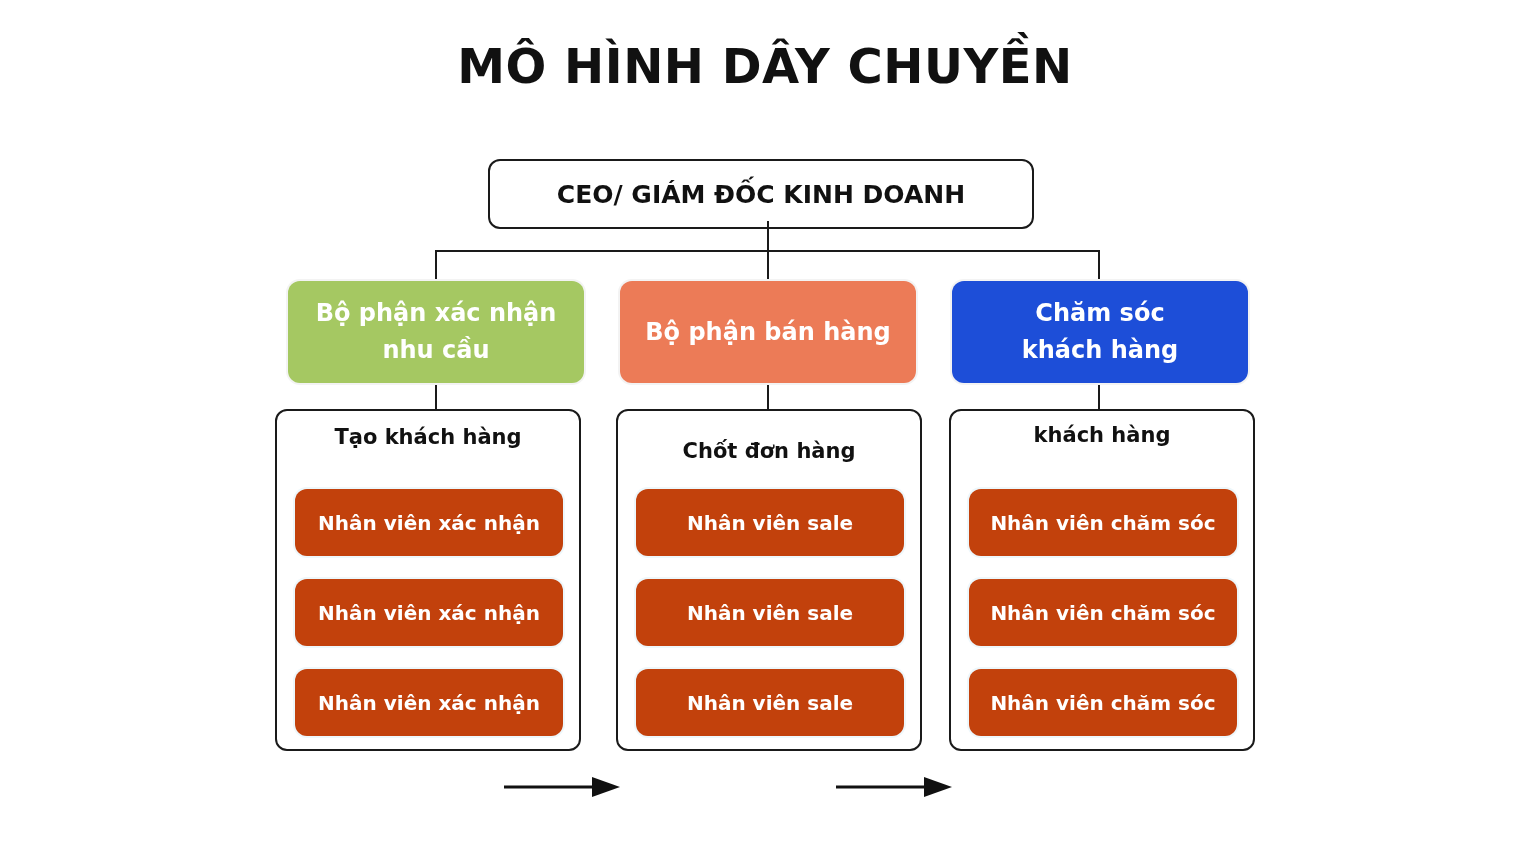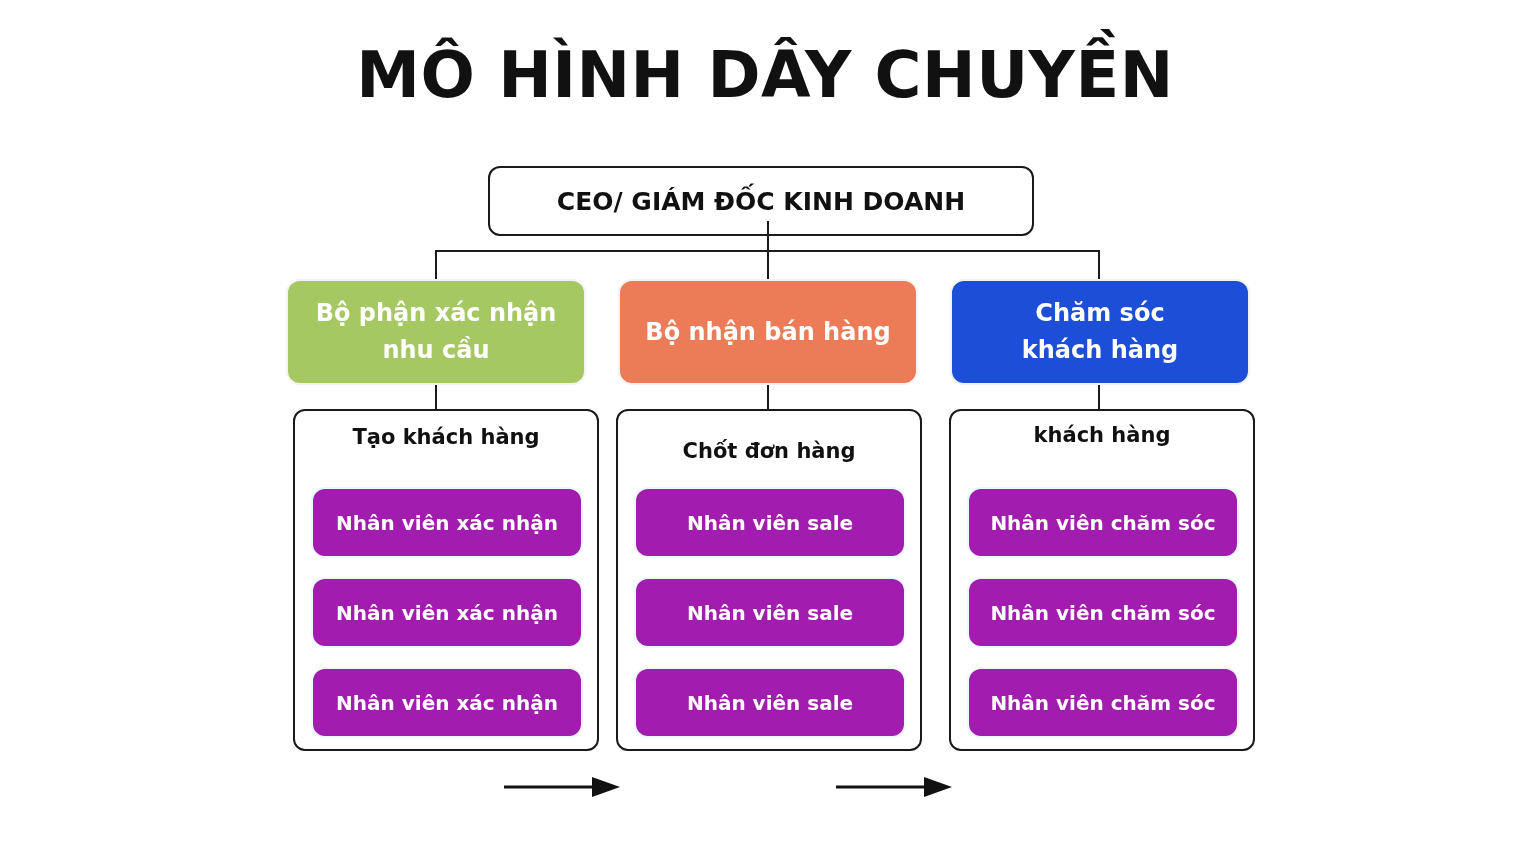"MÔ HÌNH DÂY CHUYỀN" .title { font-size: 64px -> 48px }
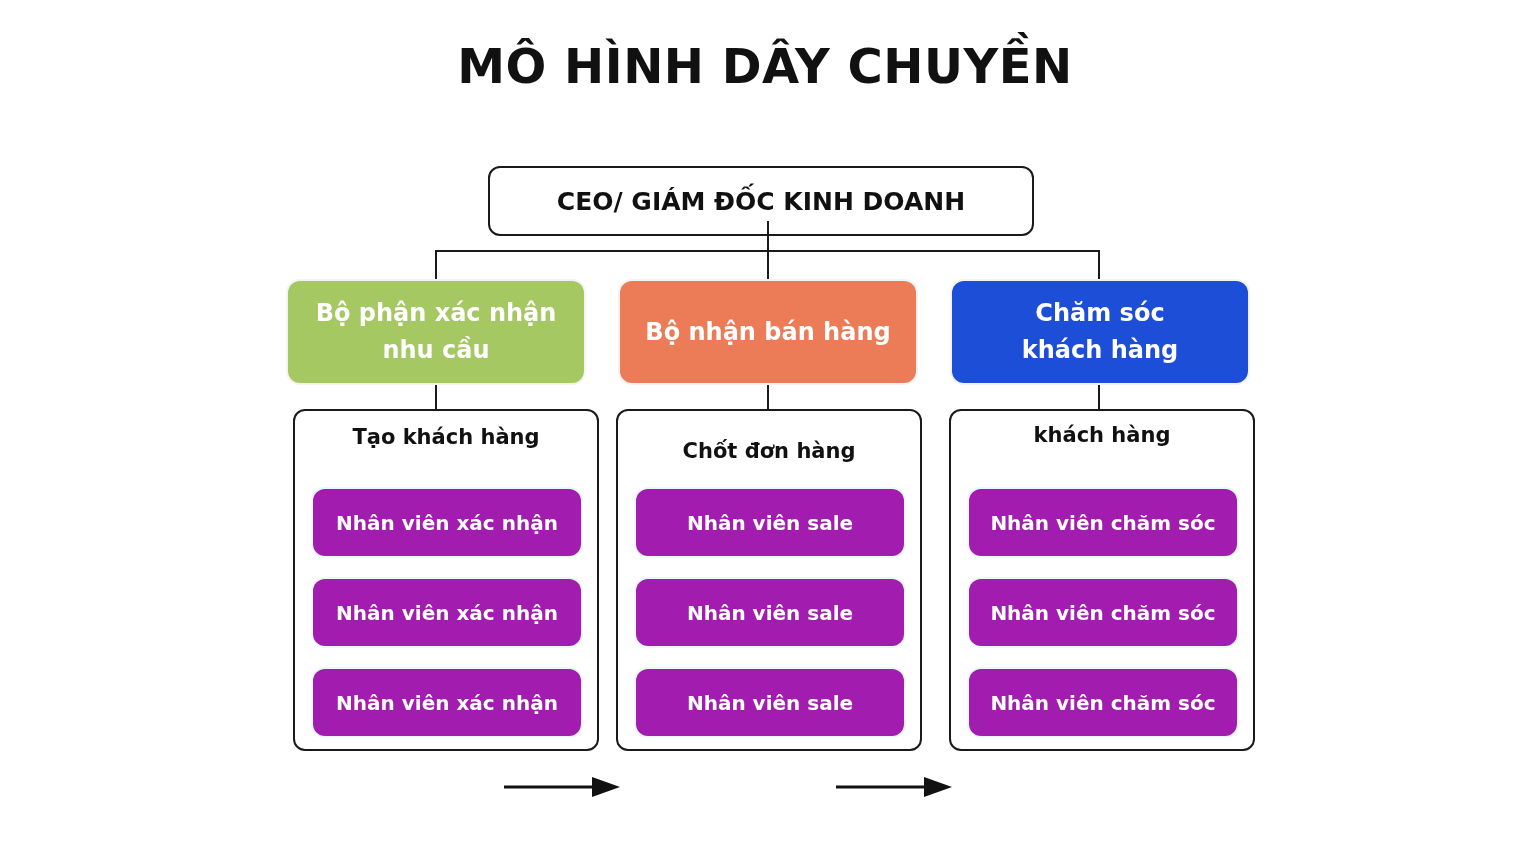"CEO/ GIÁM ĐỐC KINH DOANH" .ceo { top: 166px -> 159px }
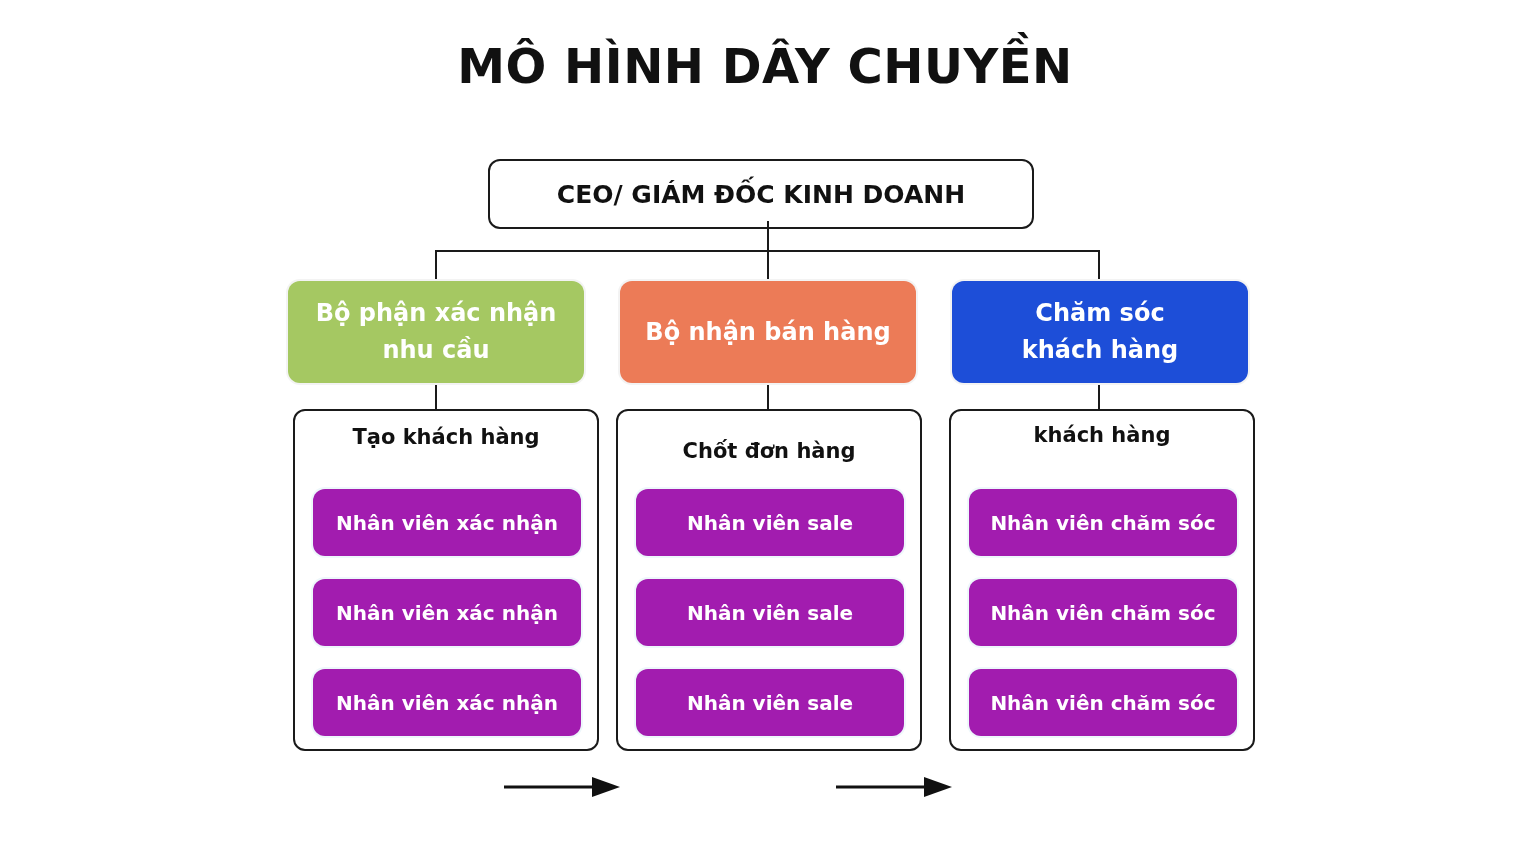"Bộ nhận bán hàng" div { text: nhận -> phận }
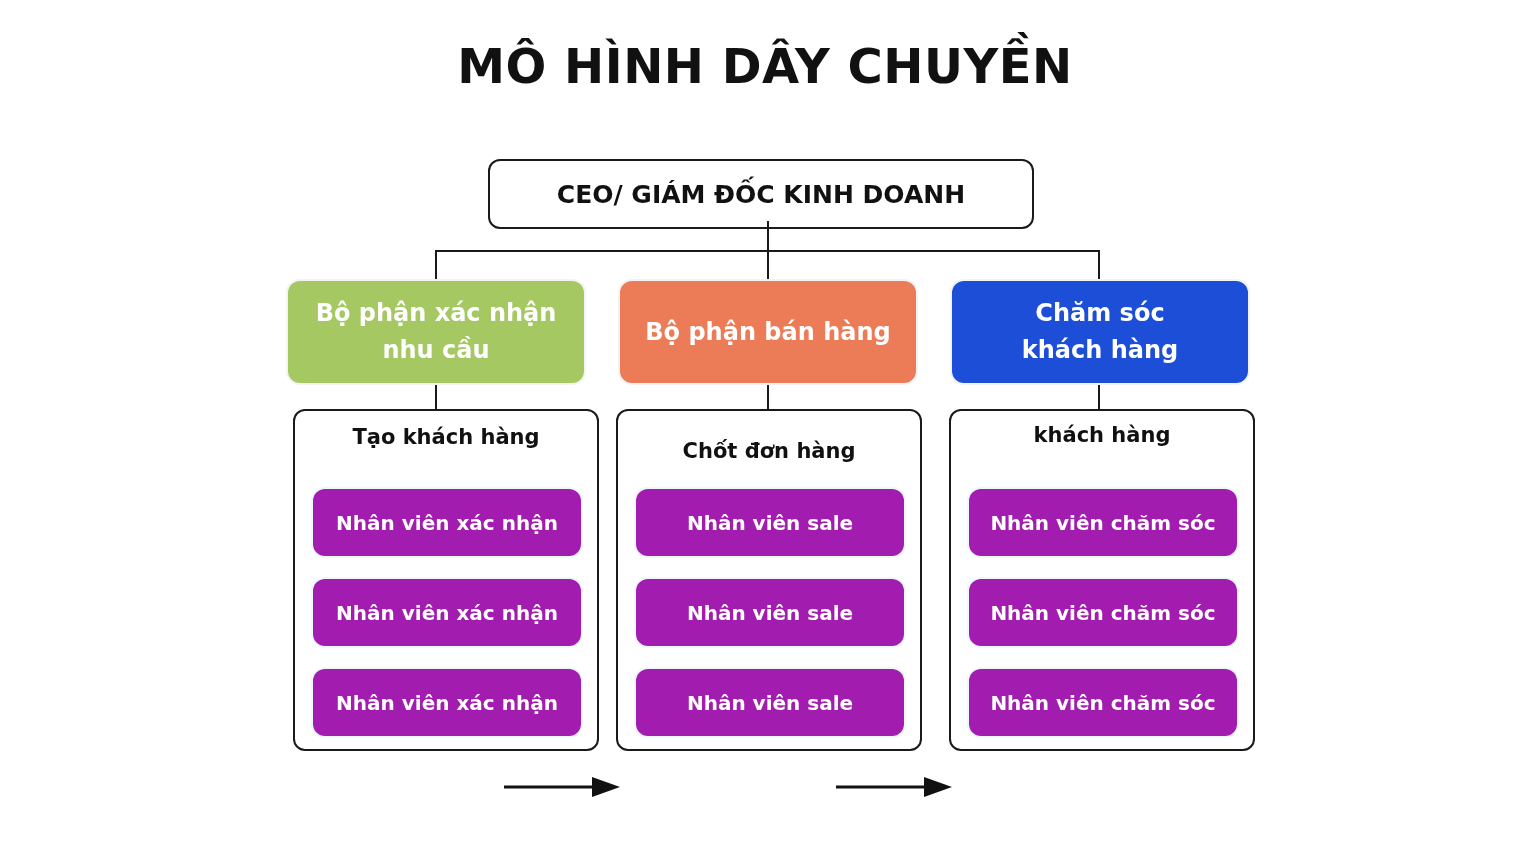"Tạo khách hàng" div.panel { left: 293px -> 275px }
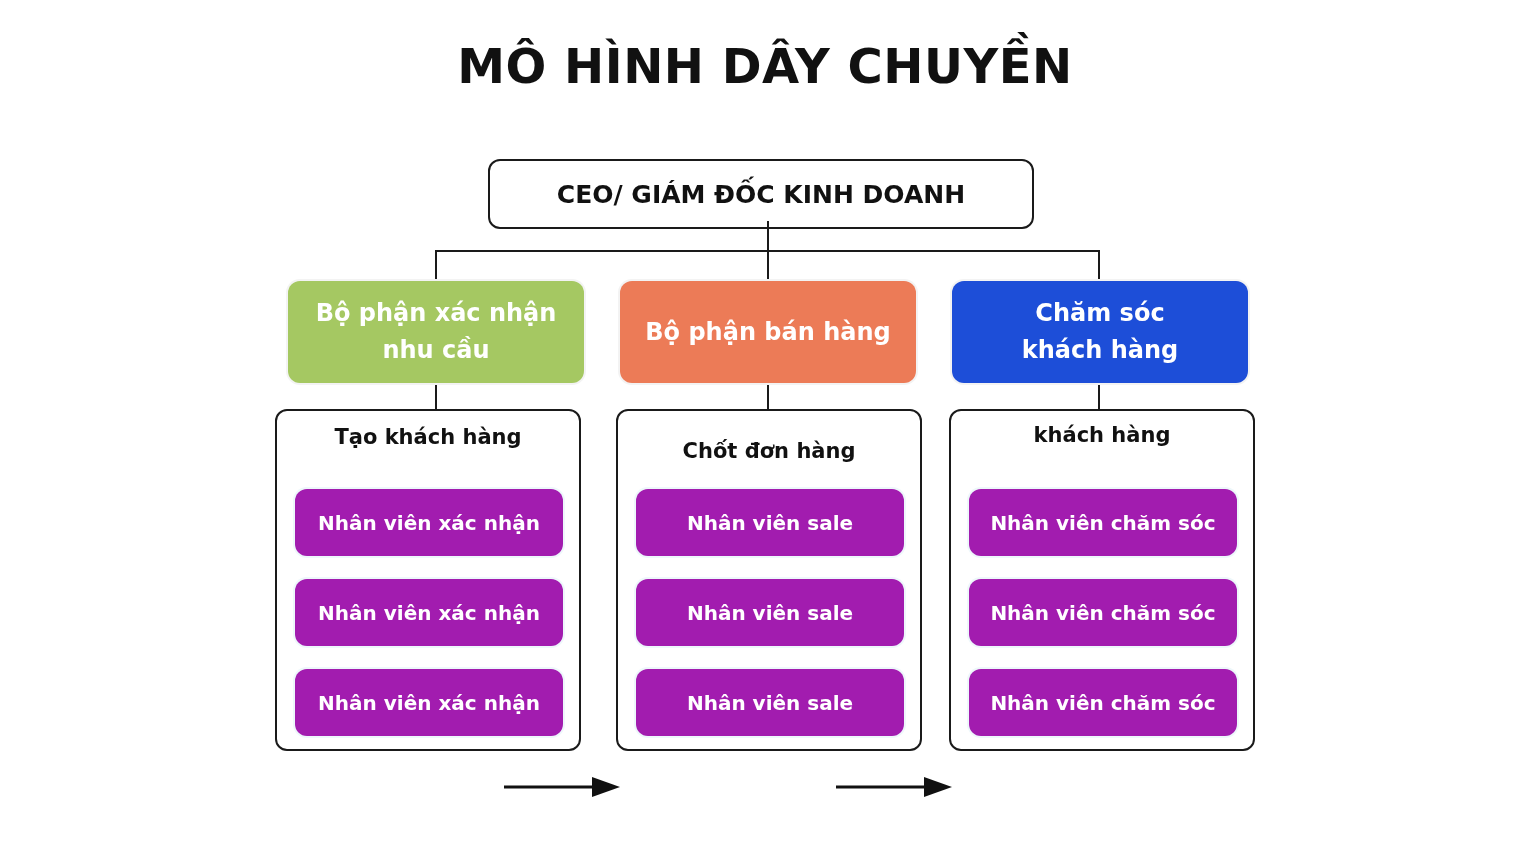"Nhân viên xác nhận" .staff { background: #a21caf -> #c2410c }
